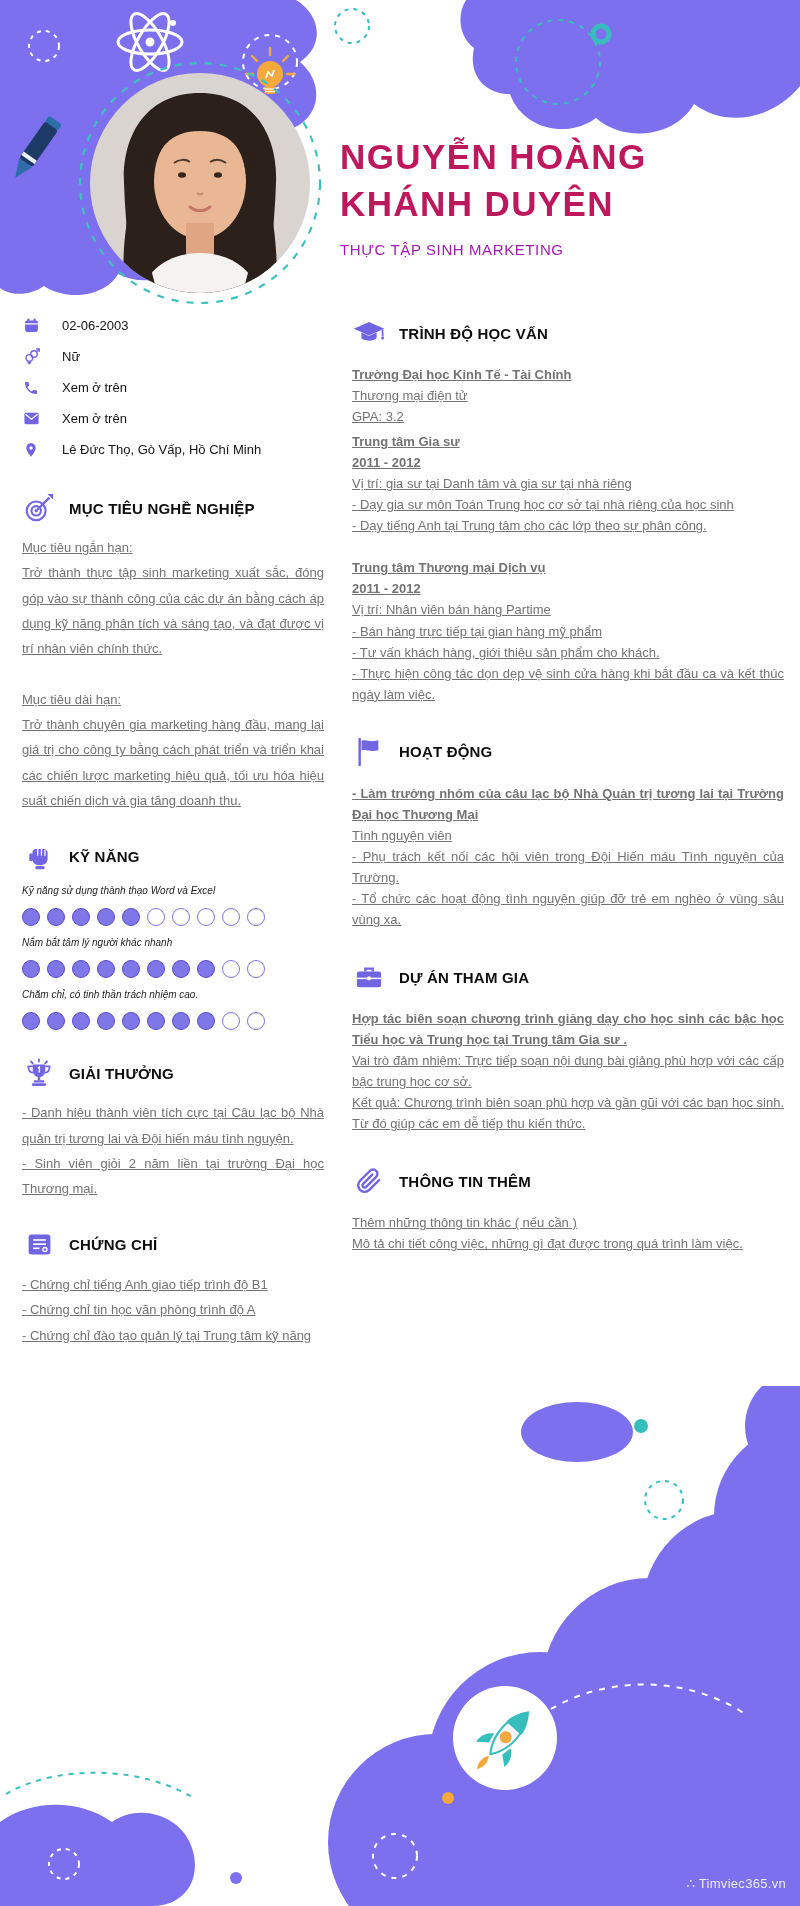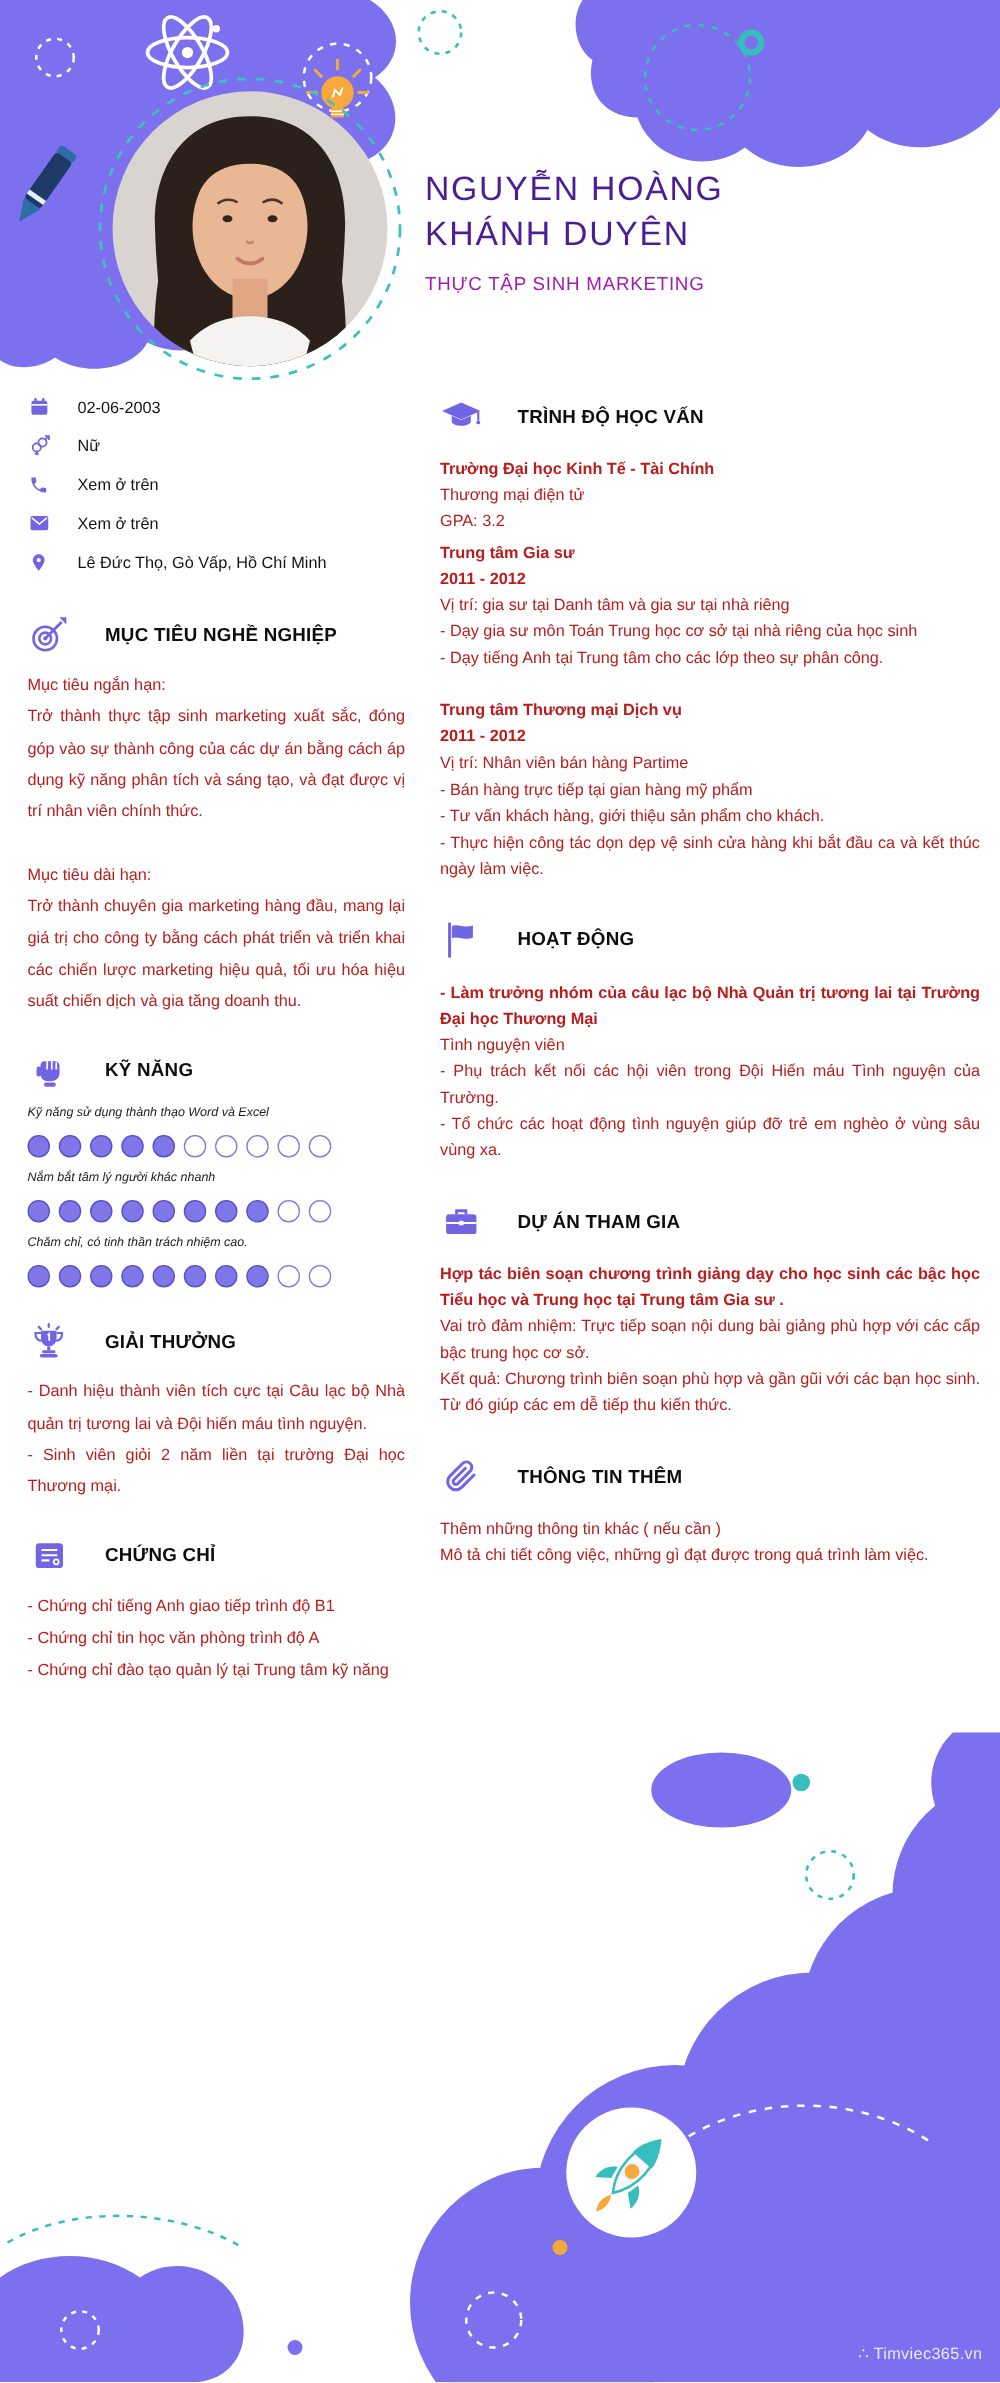"NGUYỄN HOÀNG" .name { color: #4c1d95 -> #be185d; font-size: 27px -> 35px; font-weight: normal -> bold }
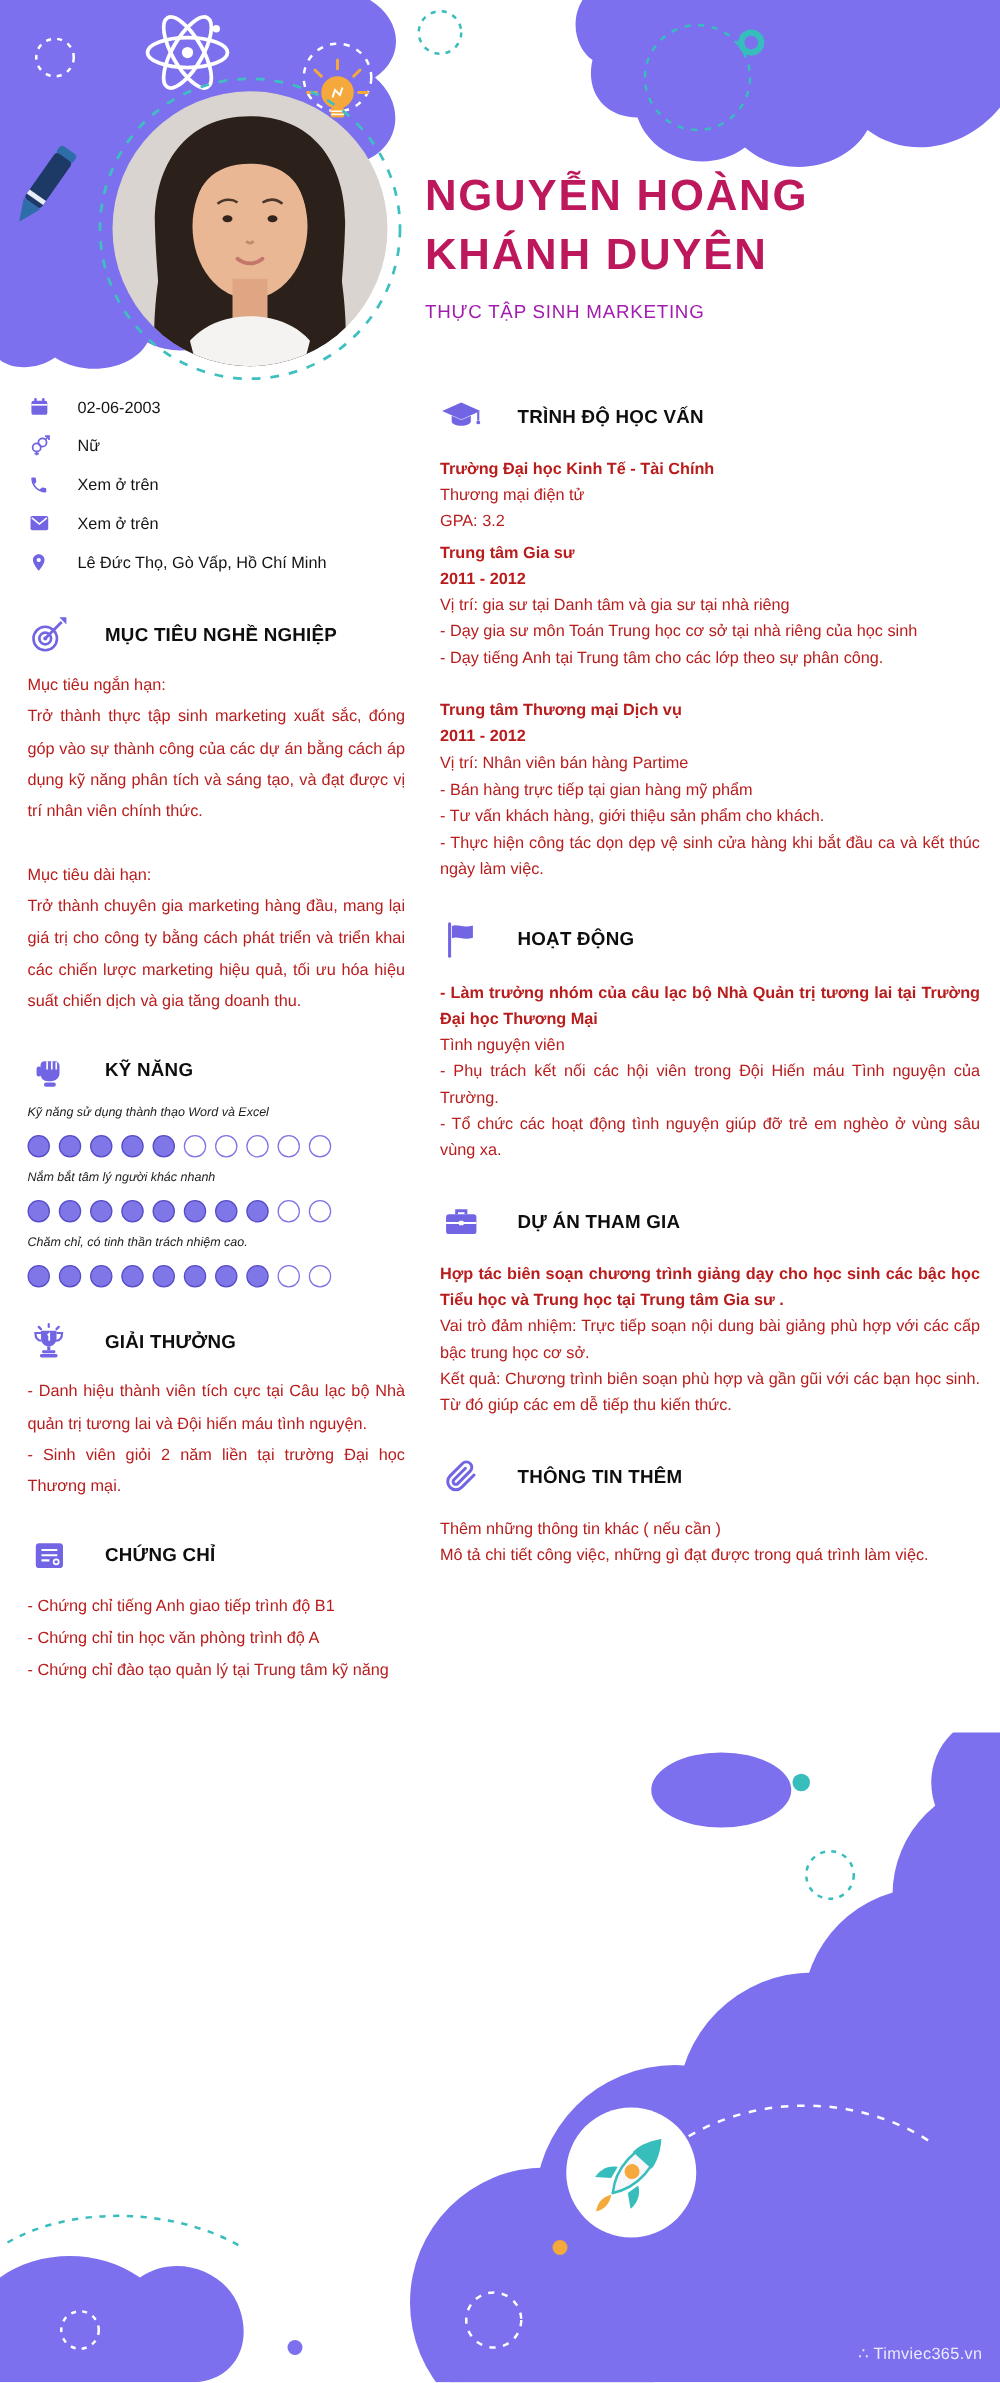"TRÌNH ĐỘ HỌC VẤN" .sec-head { gap: 28px -> 13px }
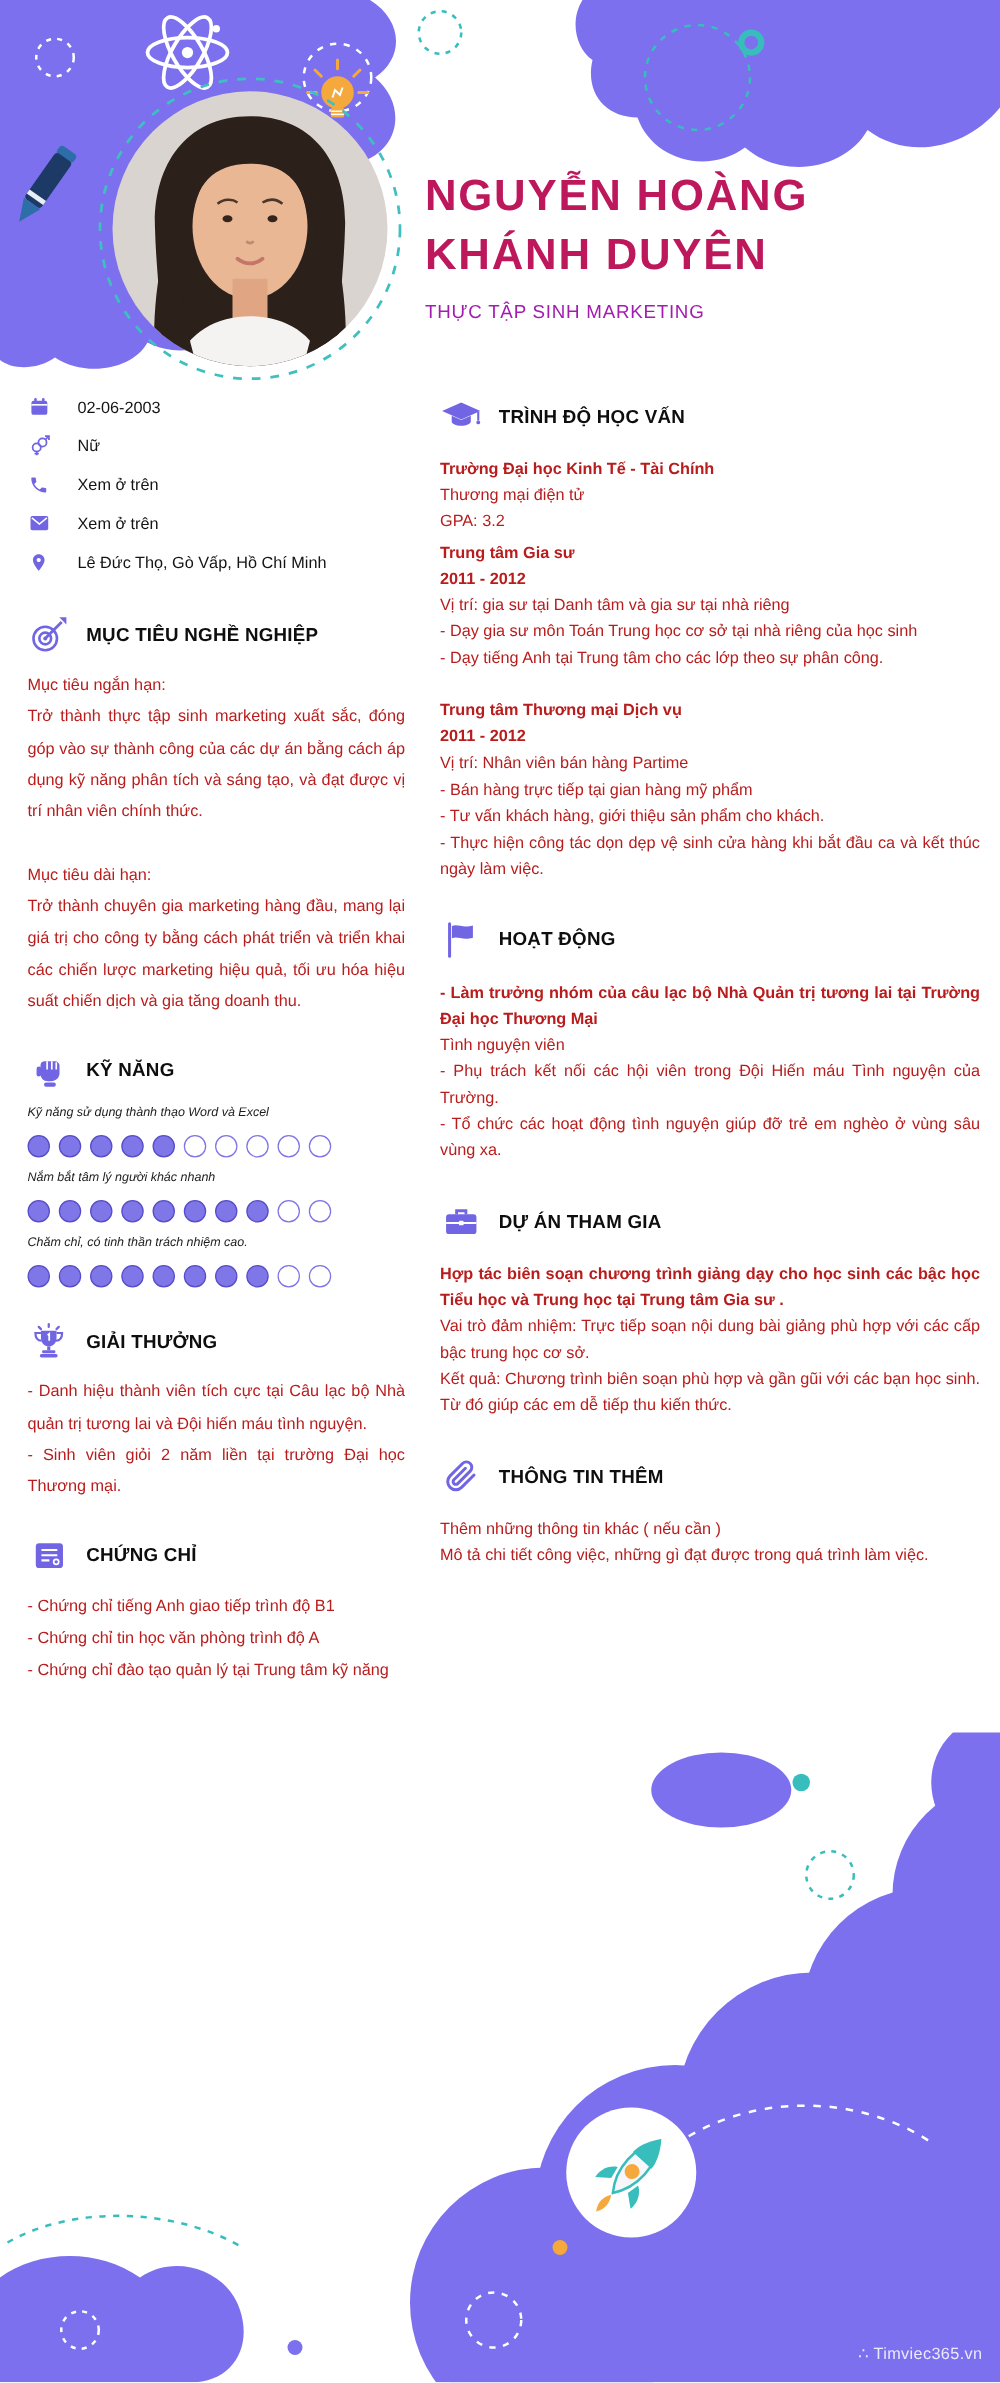"Trường Đại học Kinh Tế" p.body { color: #b91c1c -> #737373; text-decoration: none -> underline }
